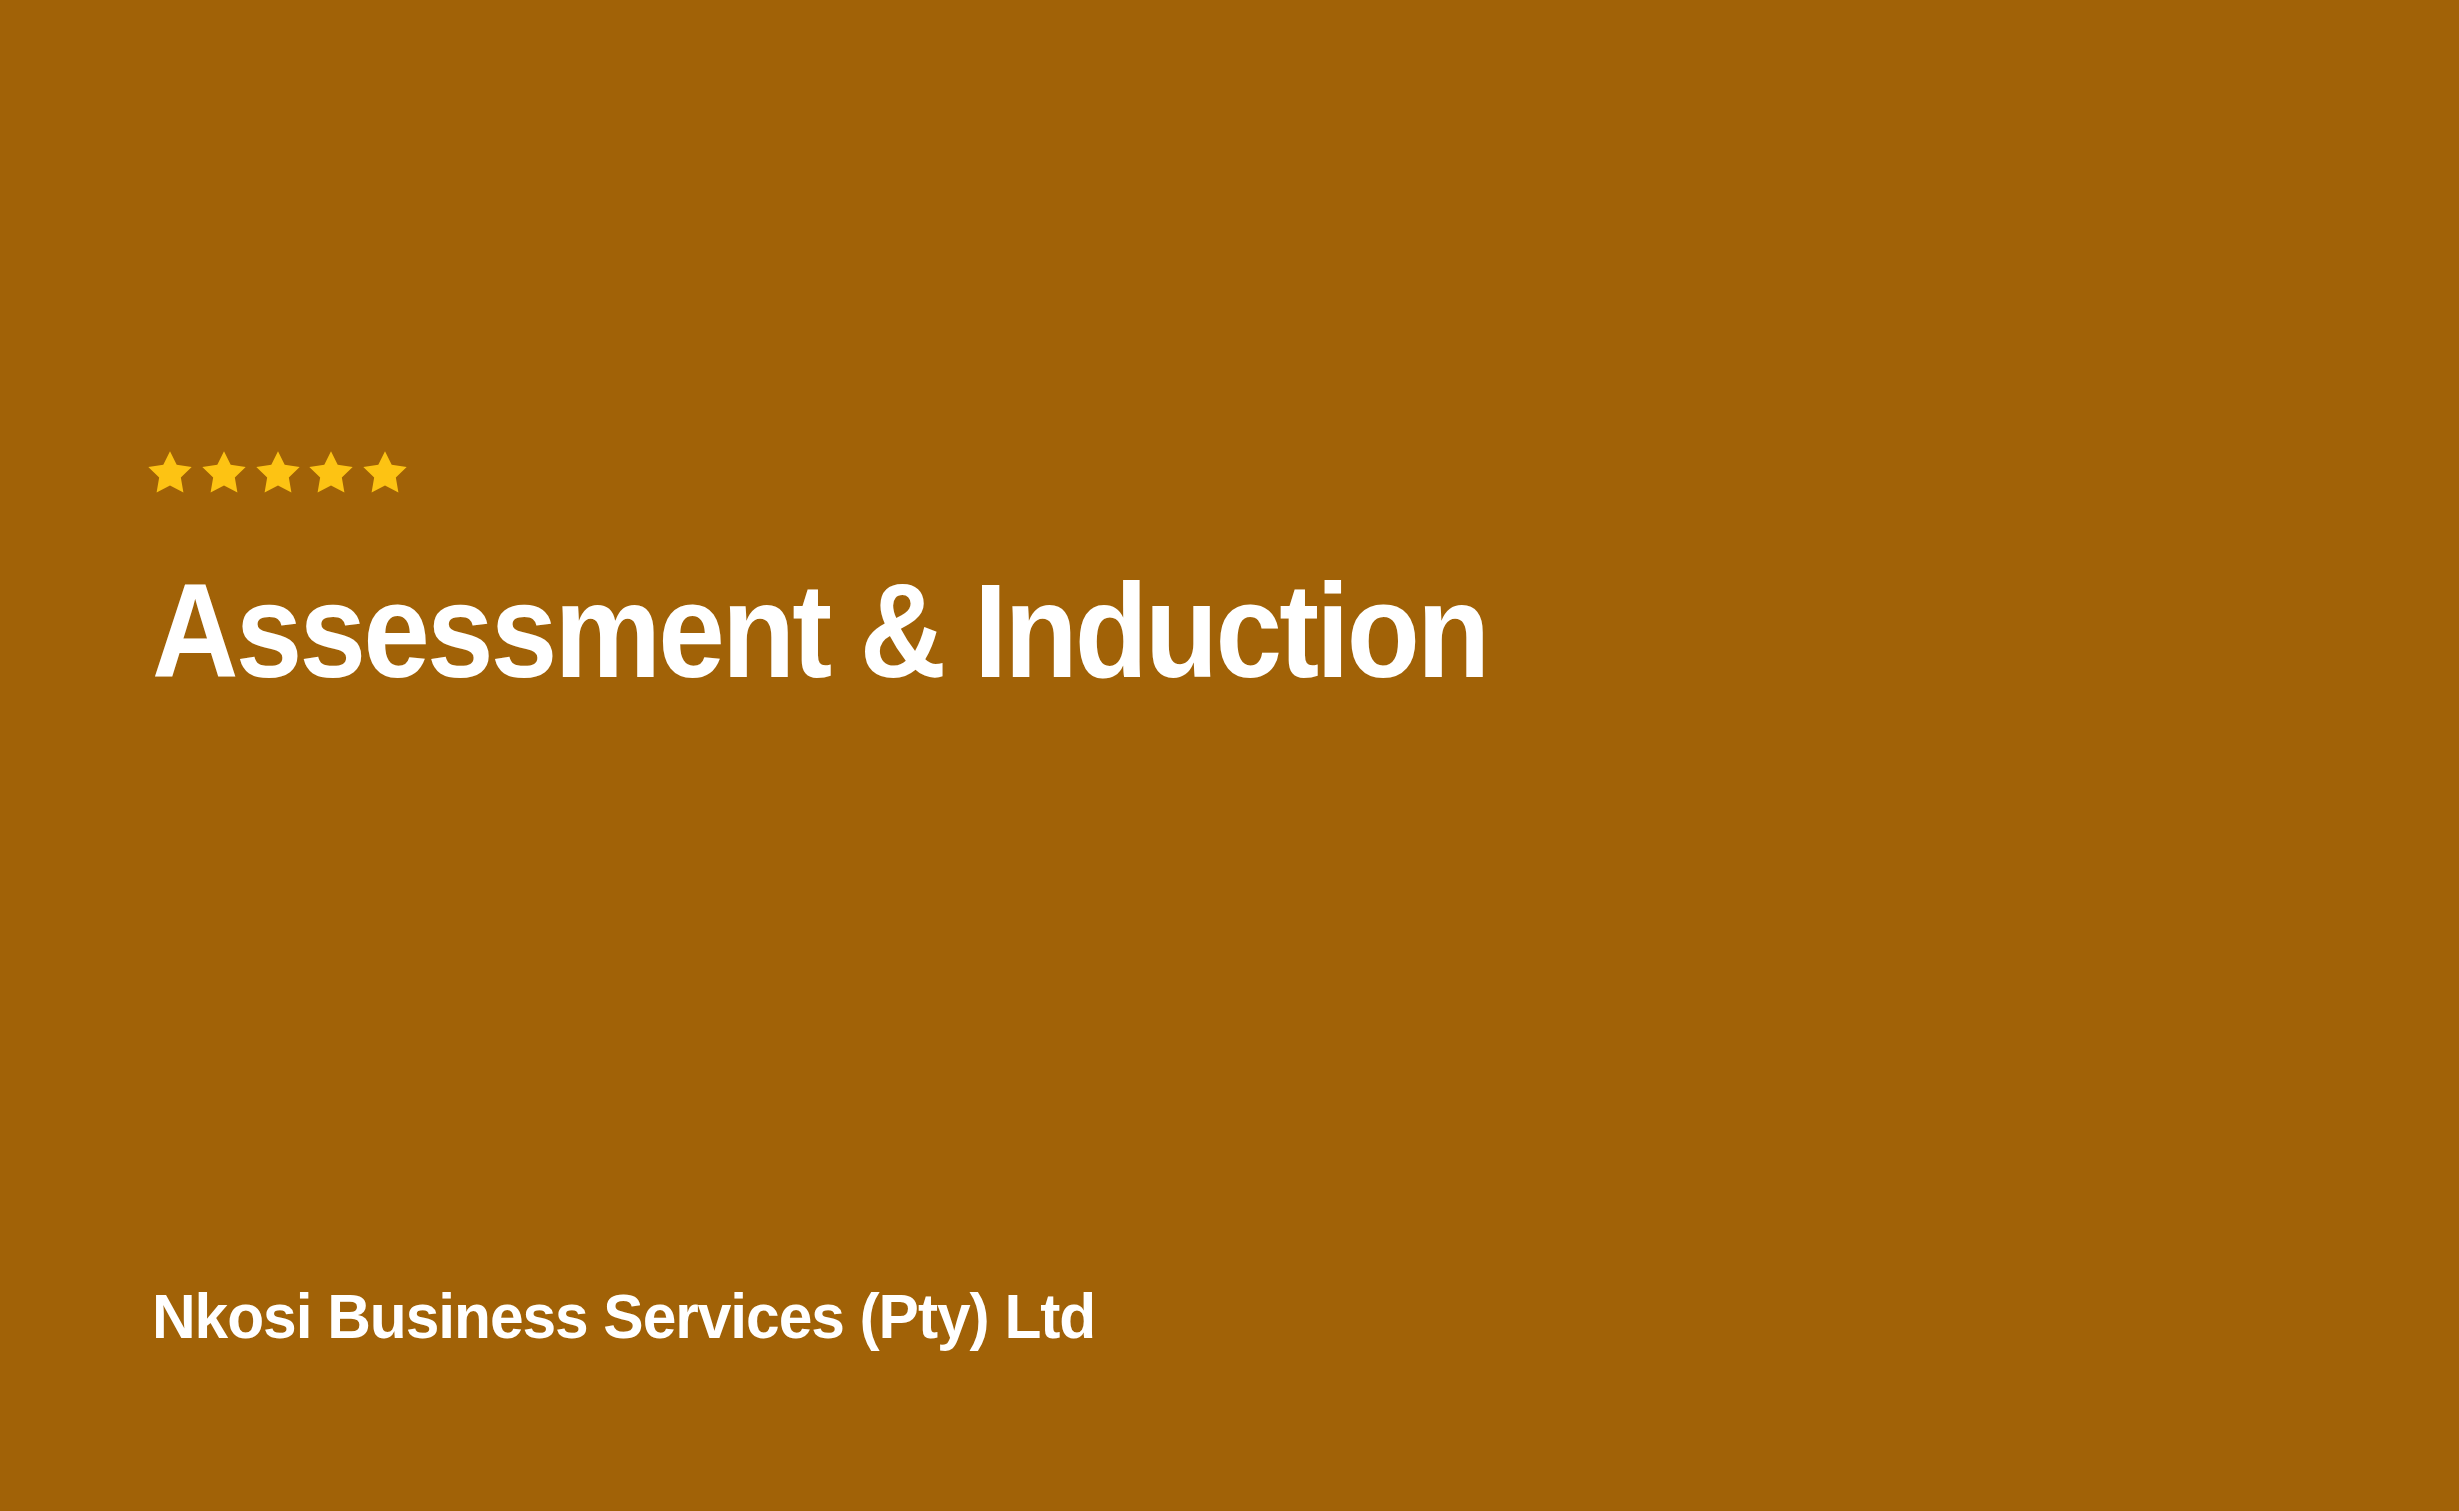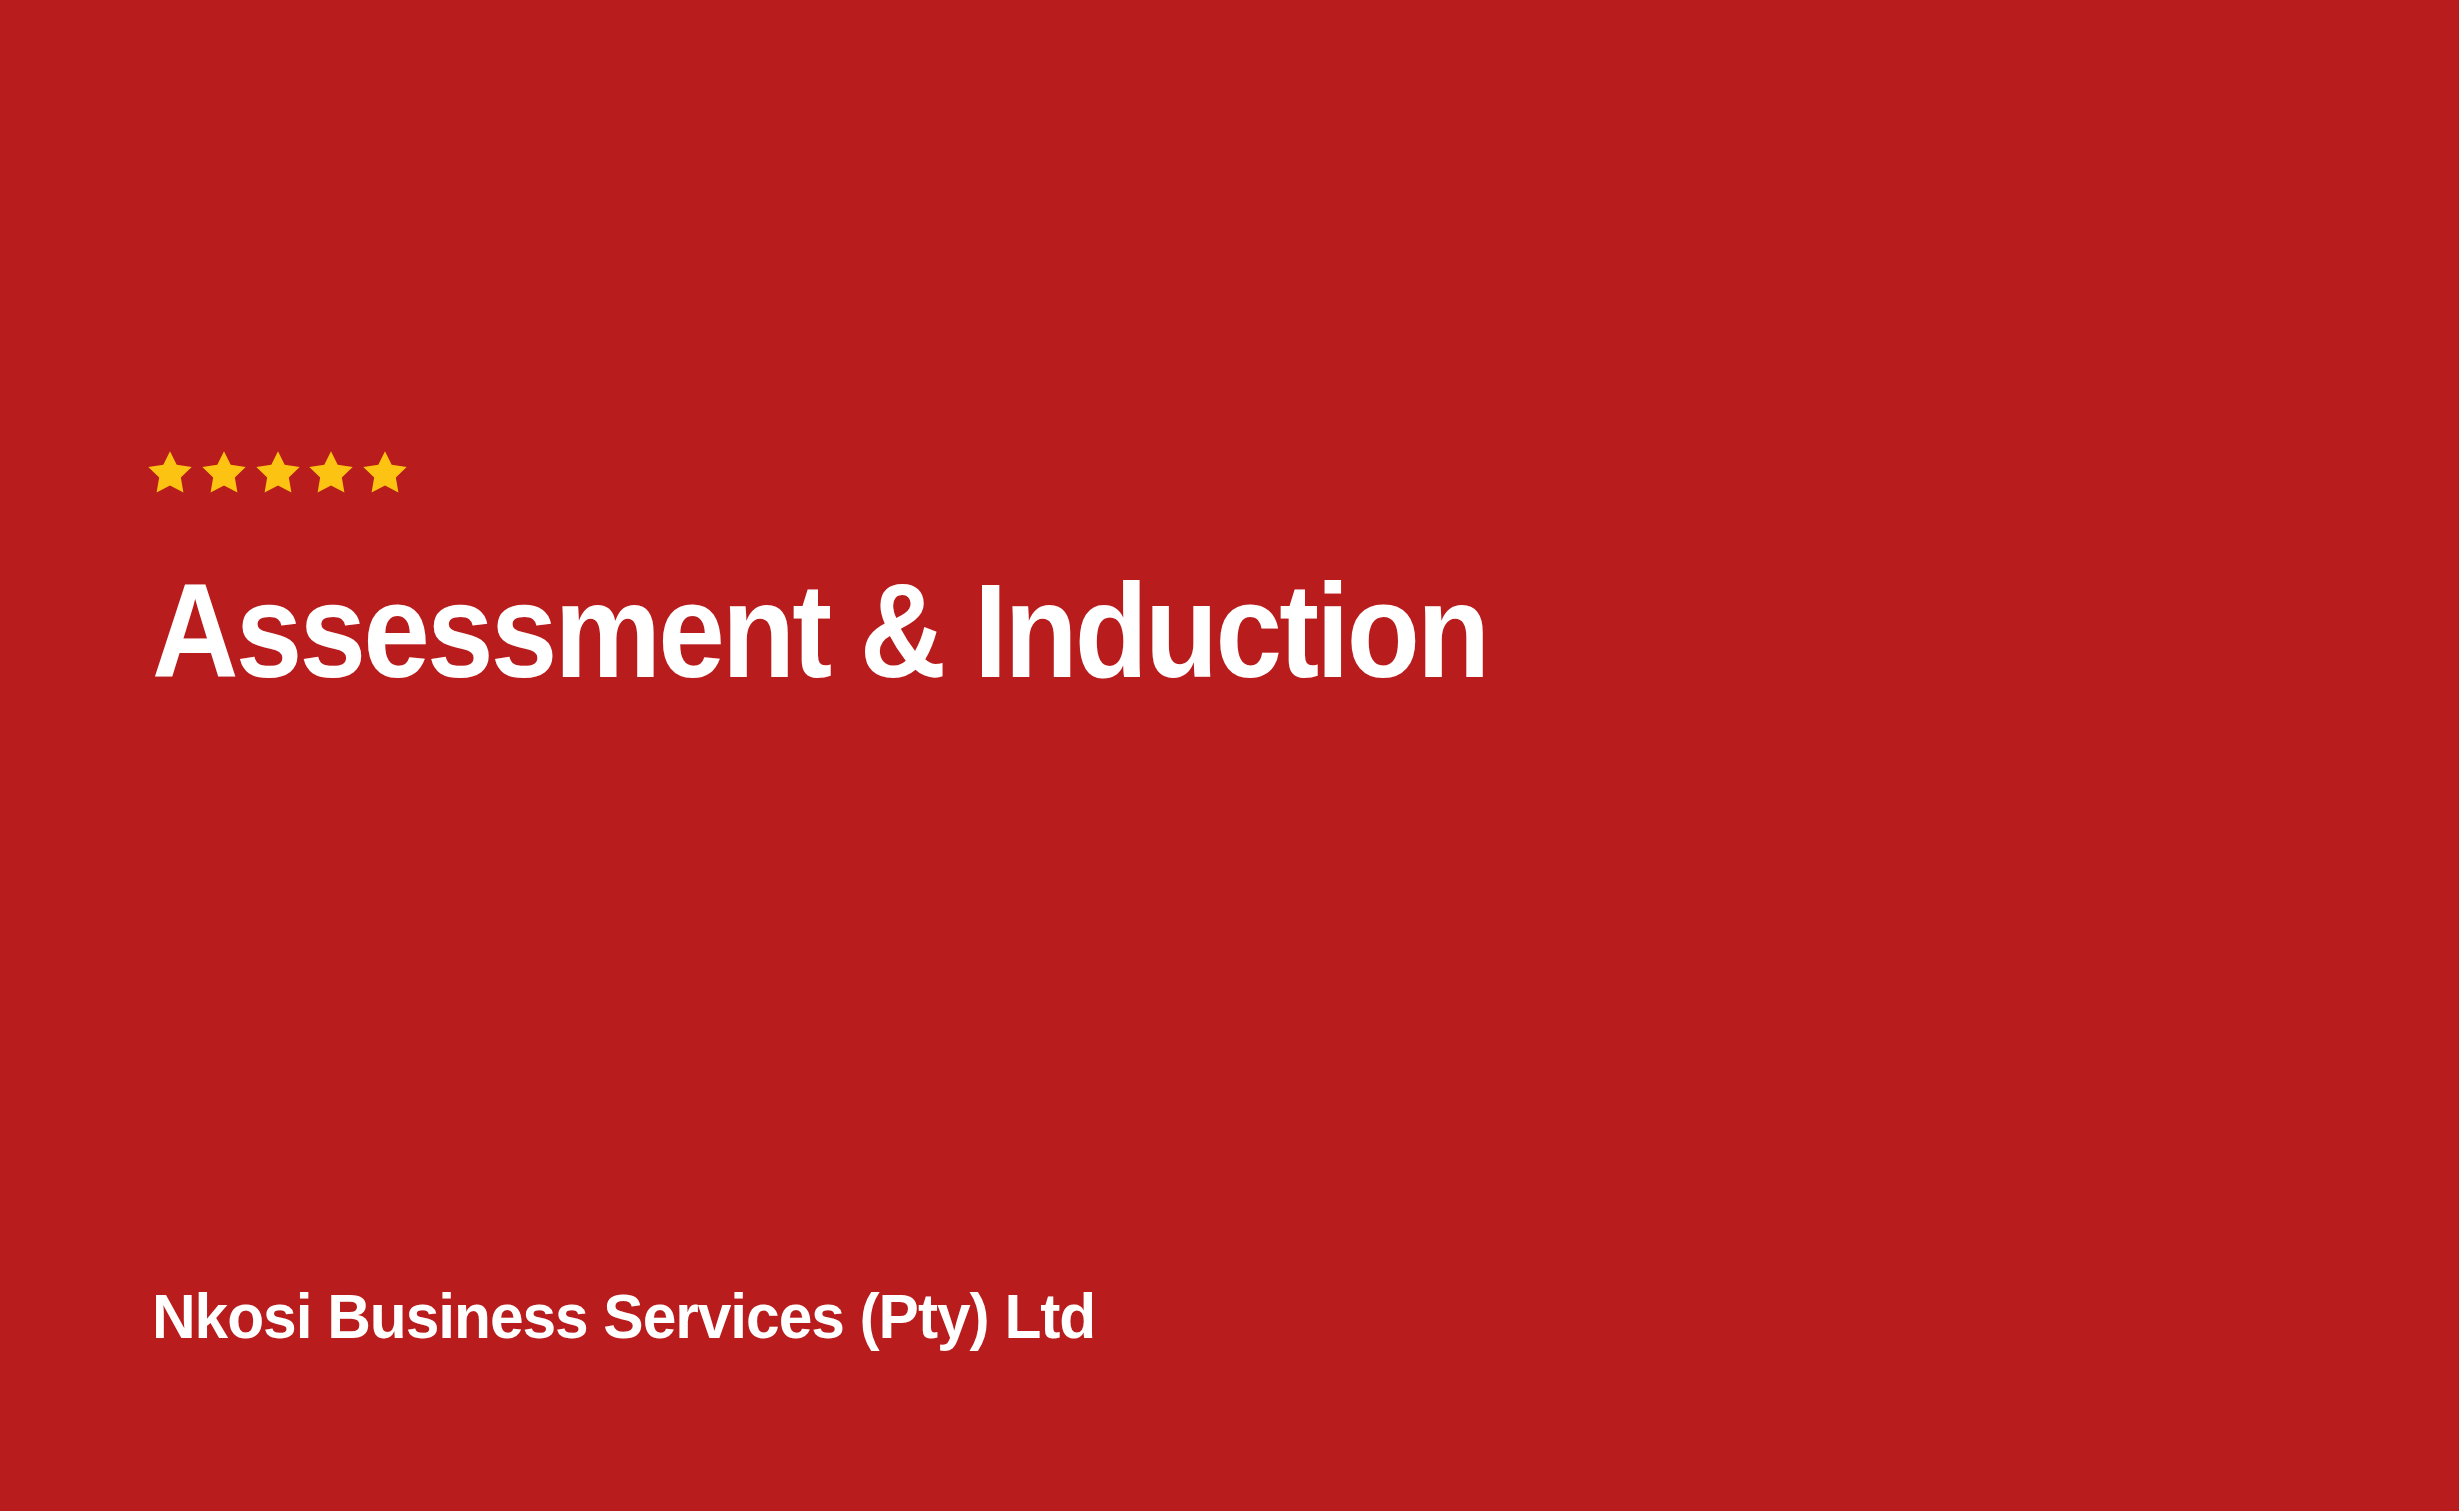"Assessment & Induction" .slide { background: #b91c1c -> #a16207 }
